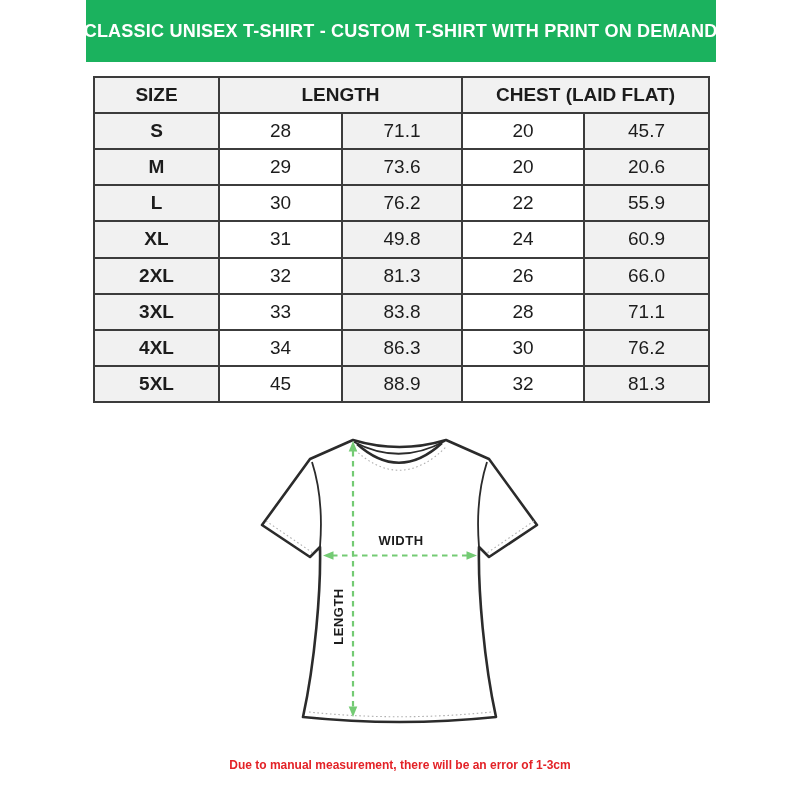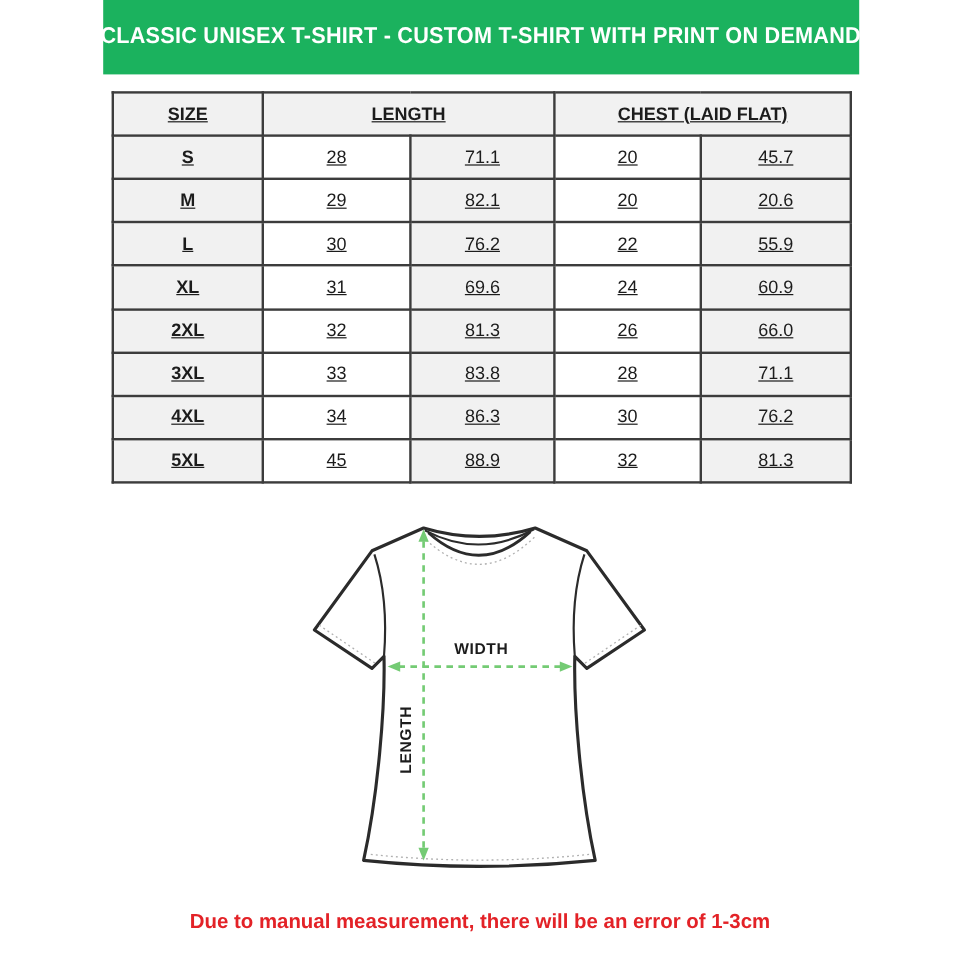"SIZE" td,th { font-size: 15px -> 19px; text-decoration: underline -> none }
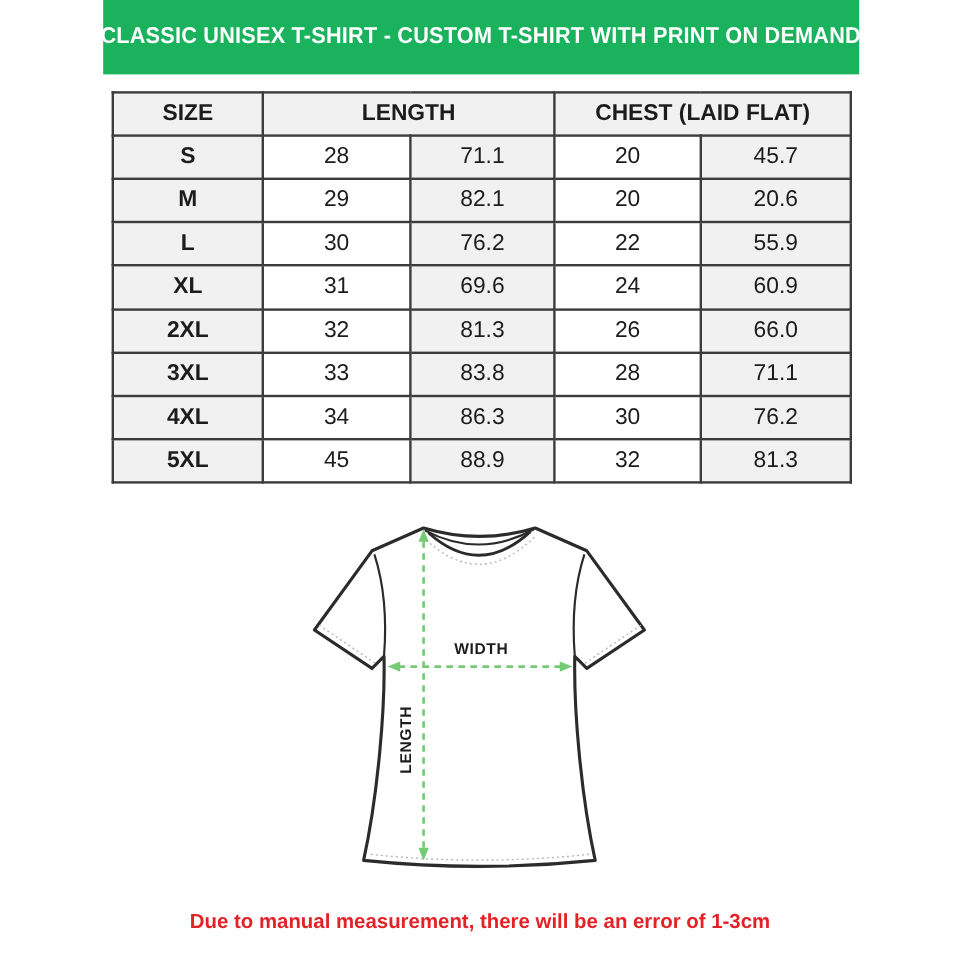"82.1" td { text: 82.1 -> 73.6 }
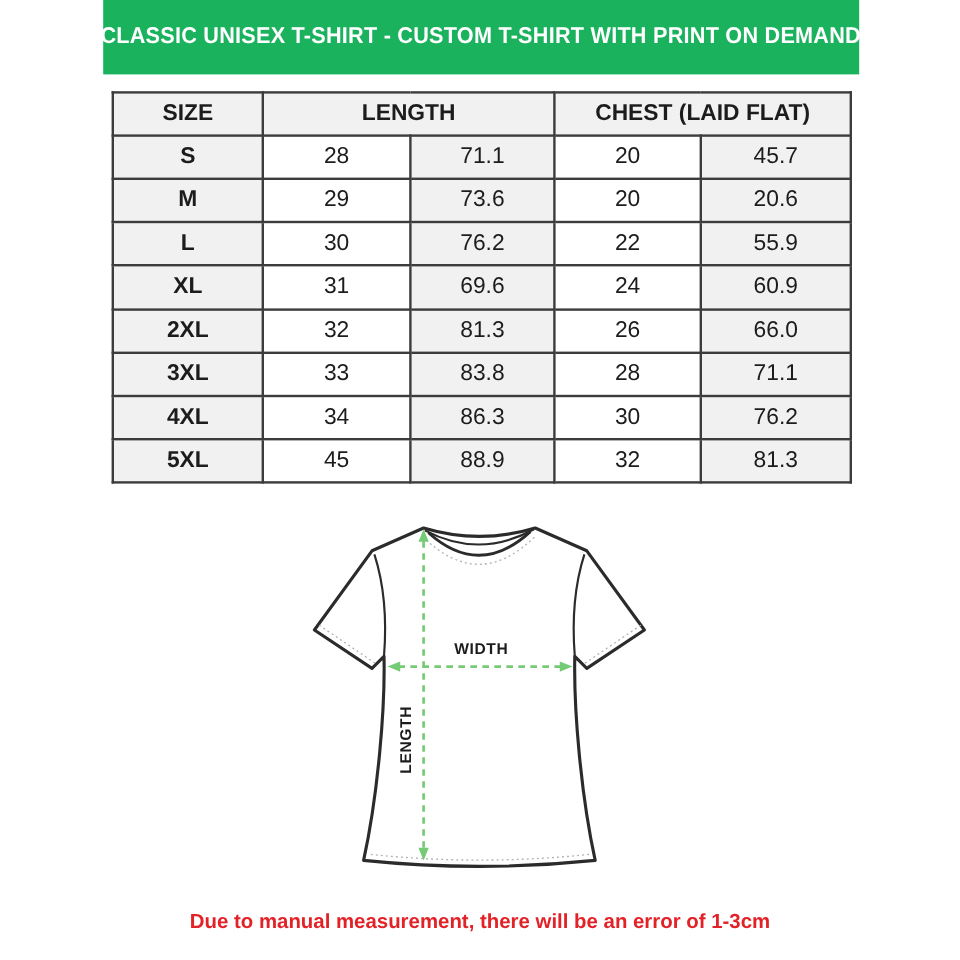"69.6" td { text: 69.6 -> 49.8 }
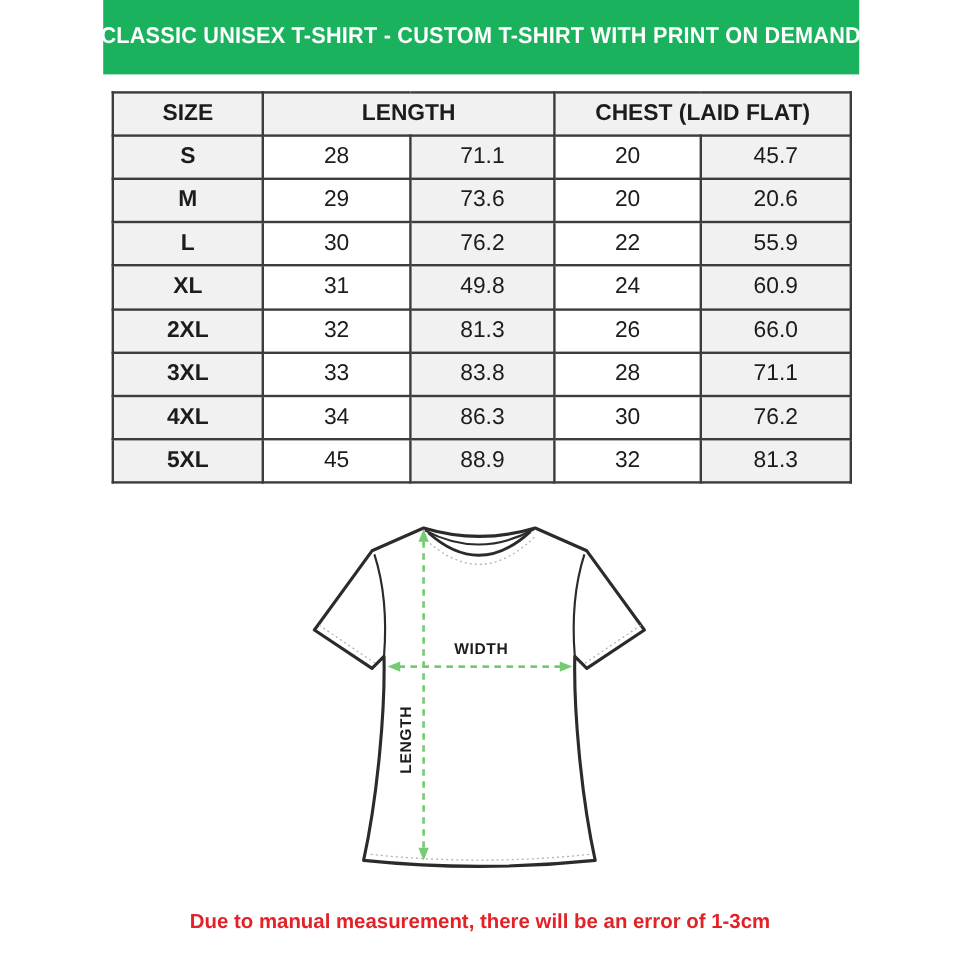"Due to manual measurement, there" .note { font-size: 17px -> 12px }
